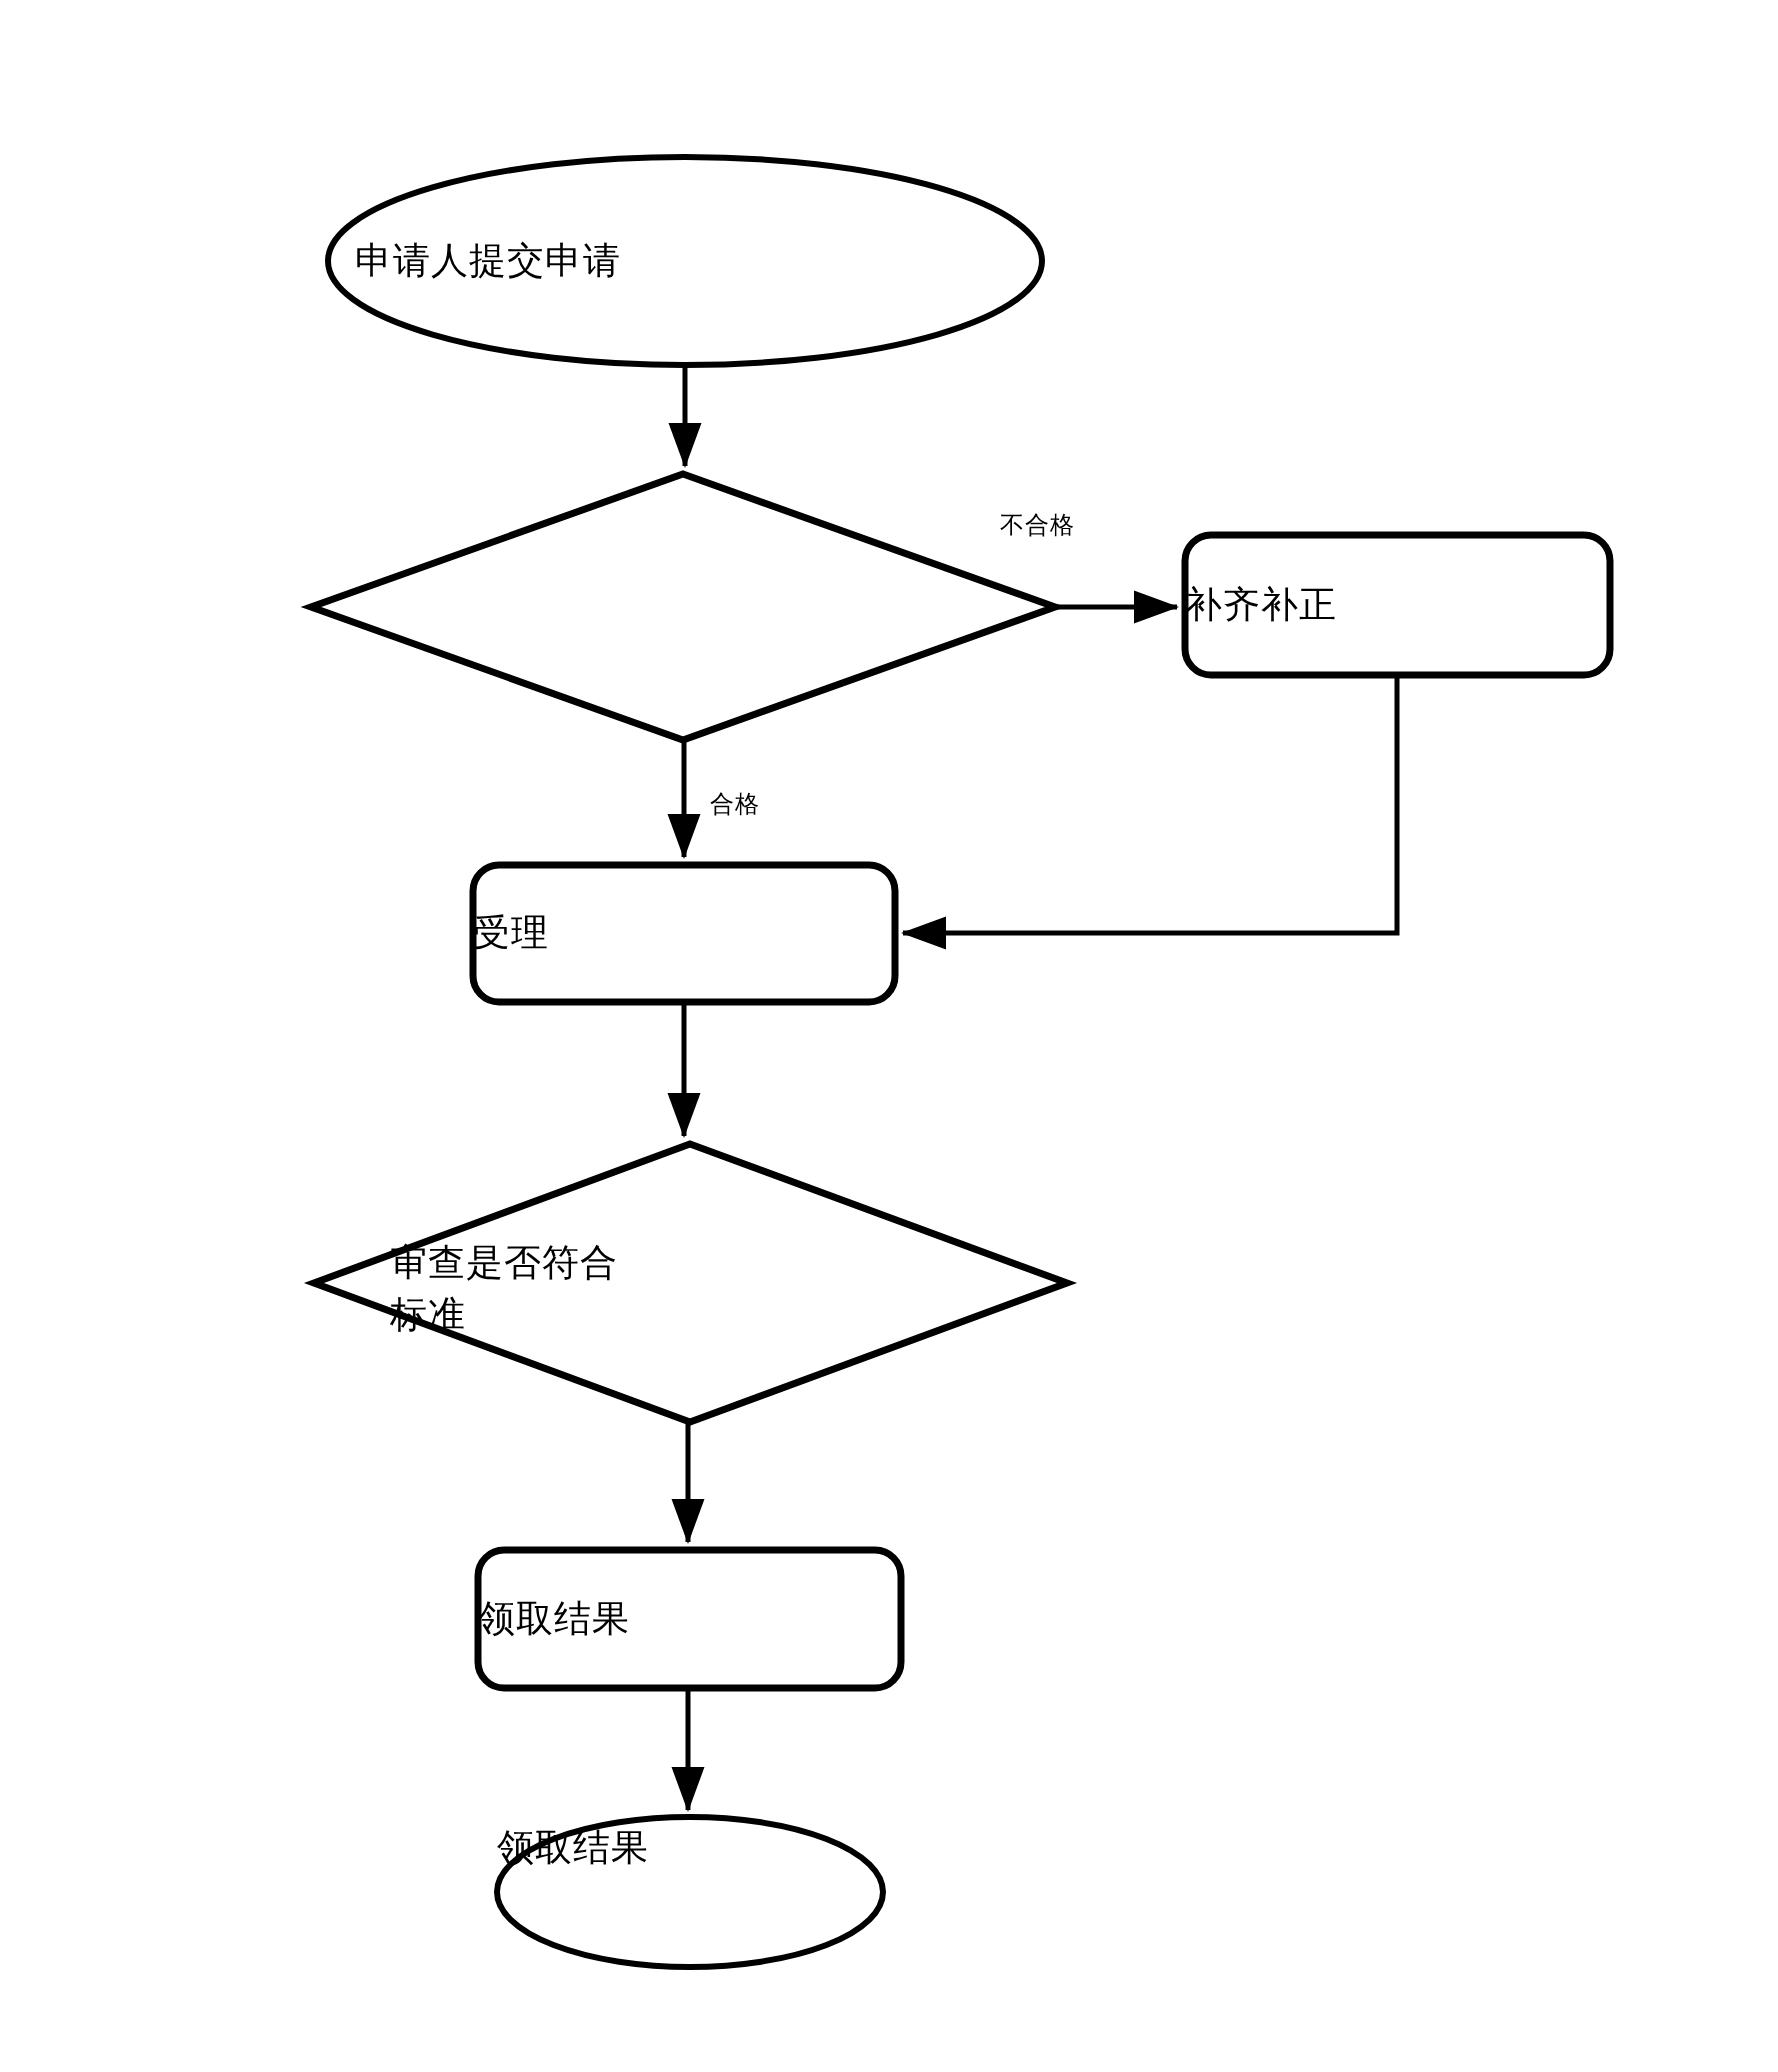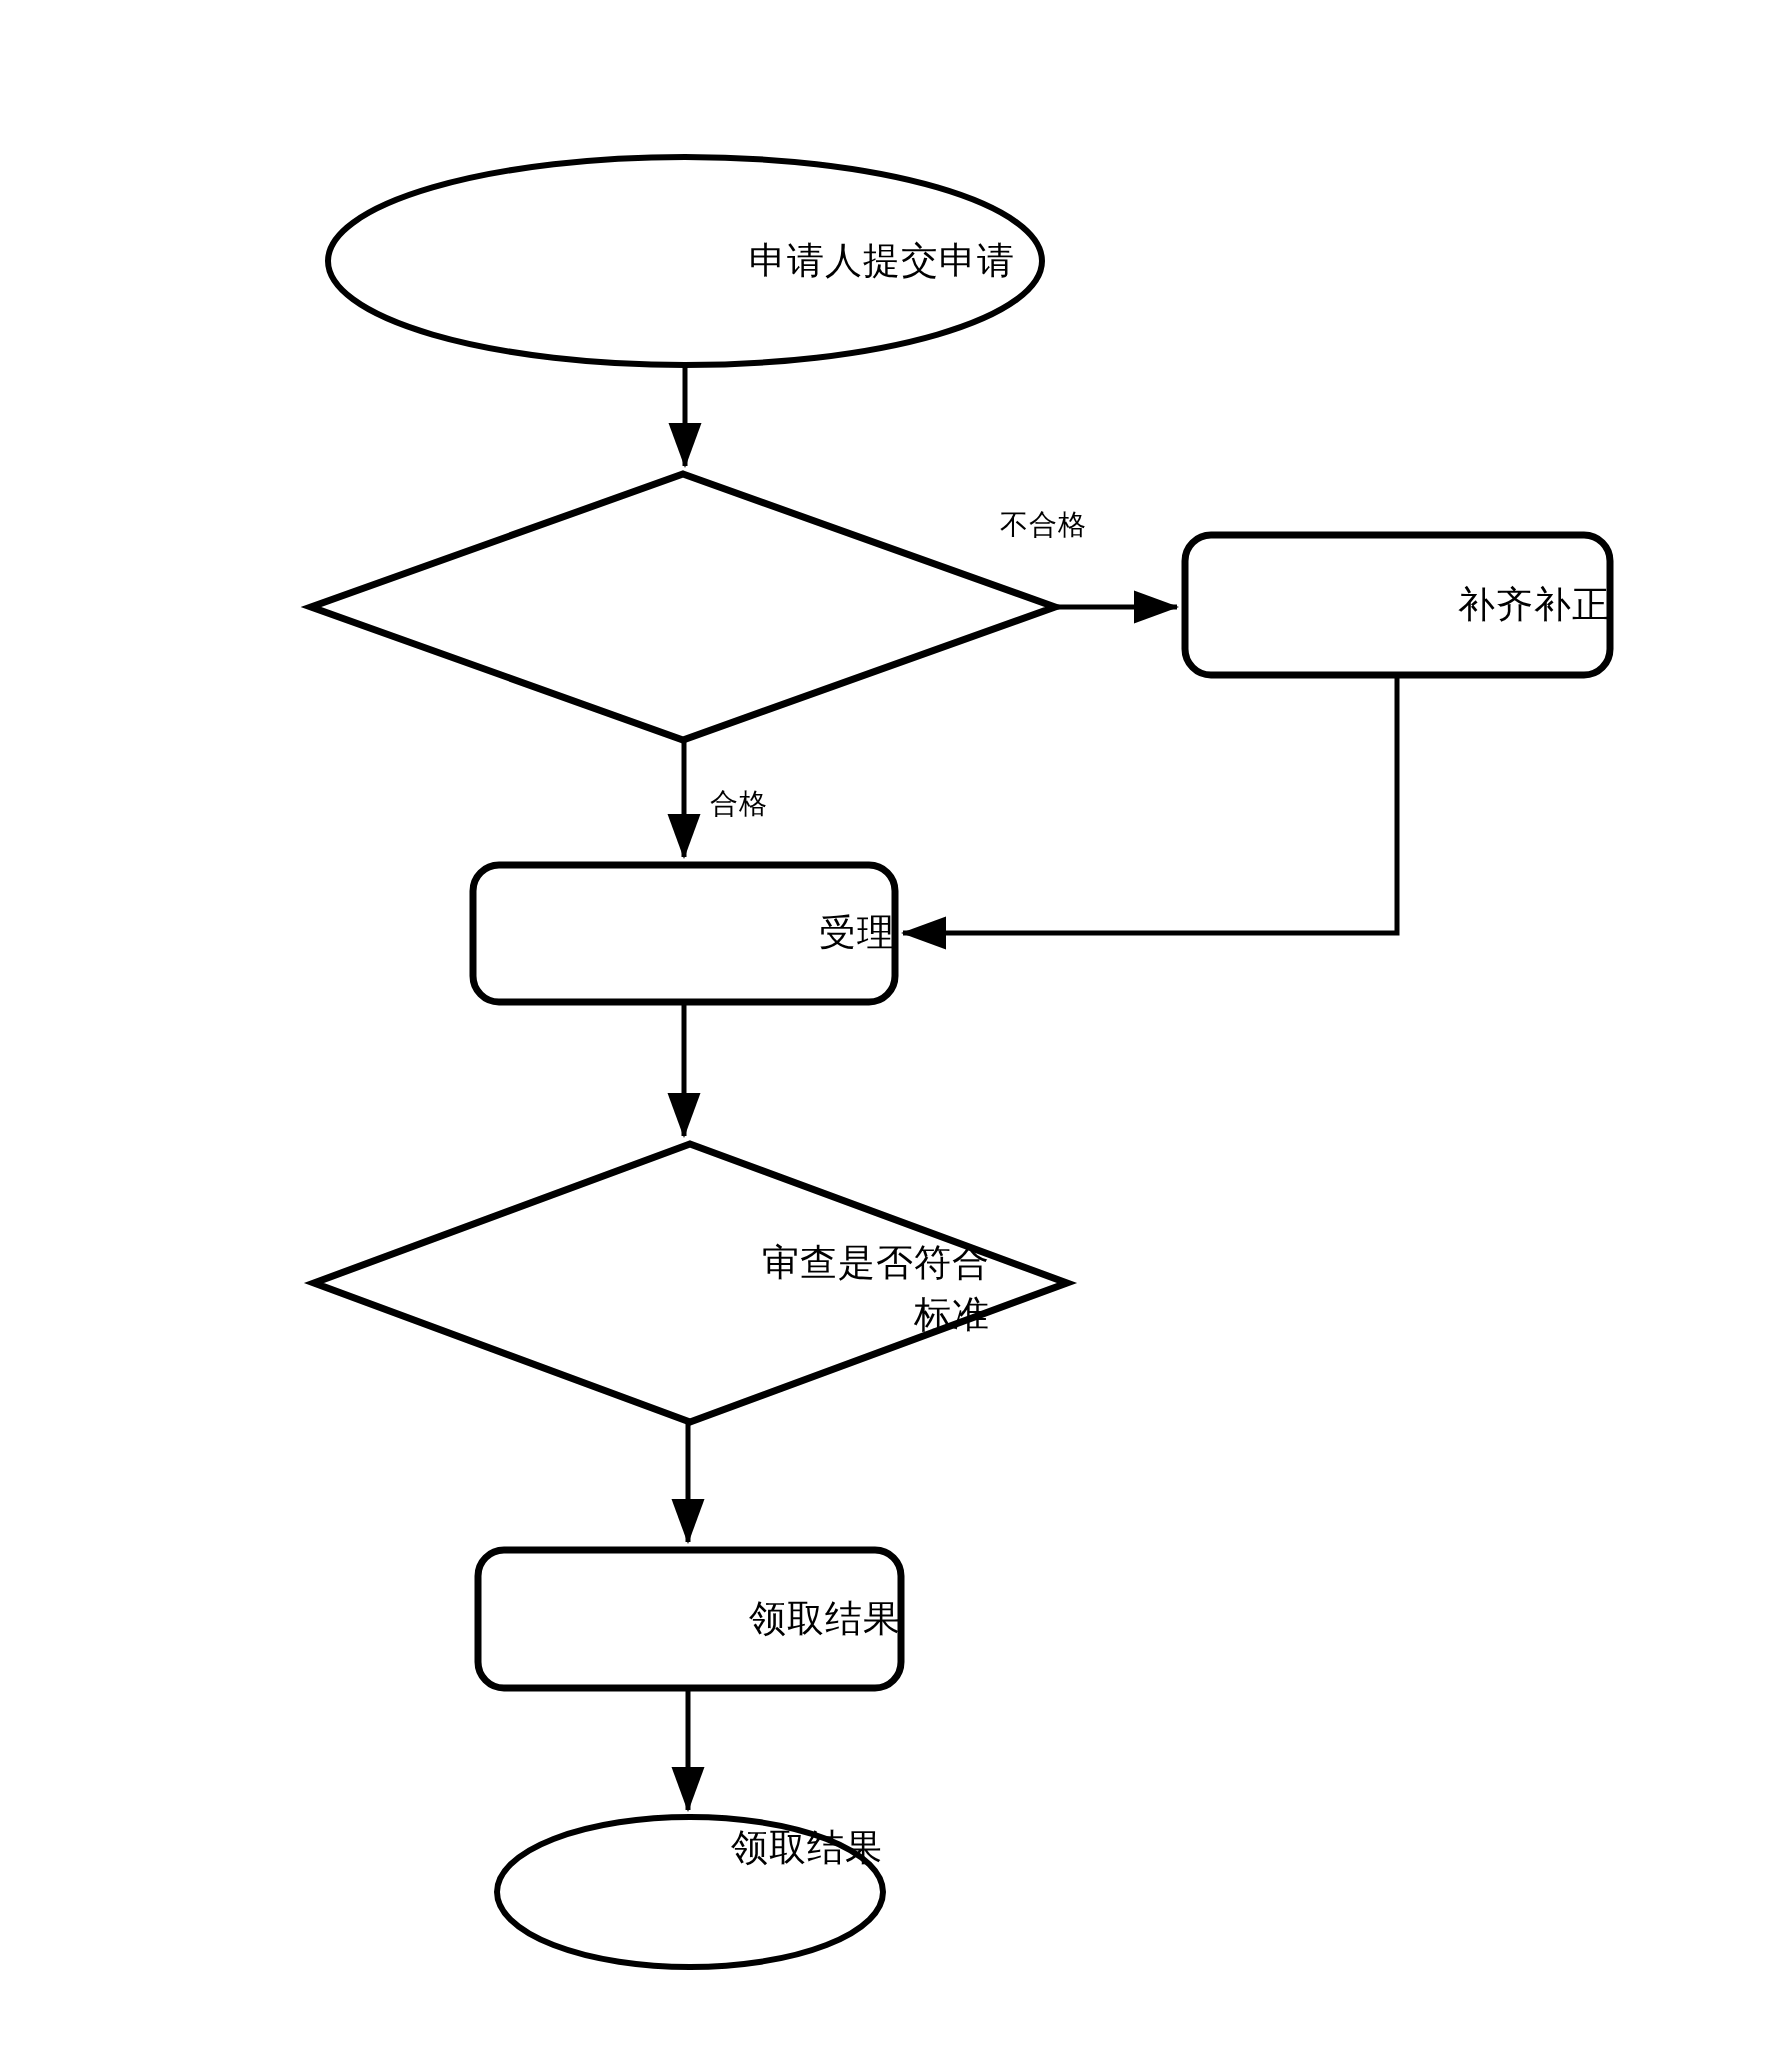"申请人提交申请" .shape-text { text-align: right -> left }
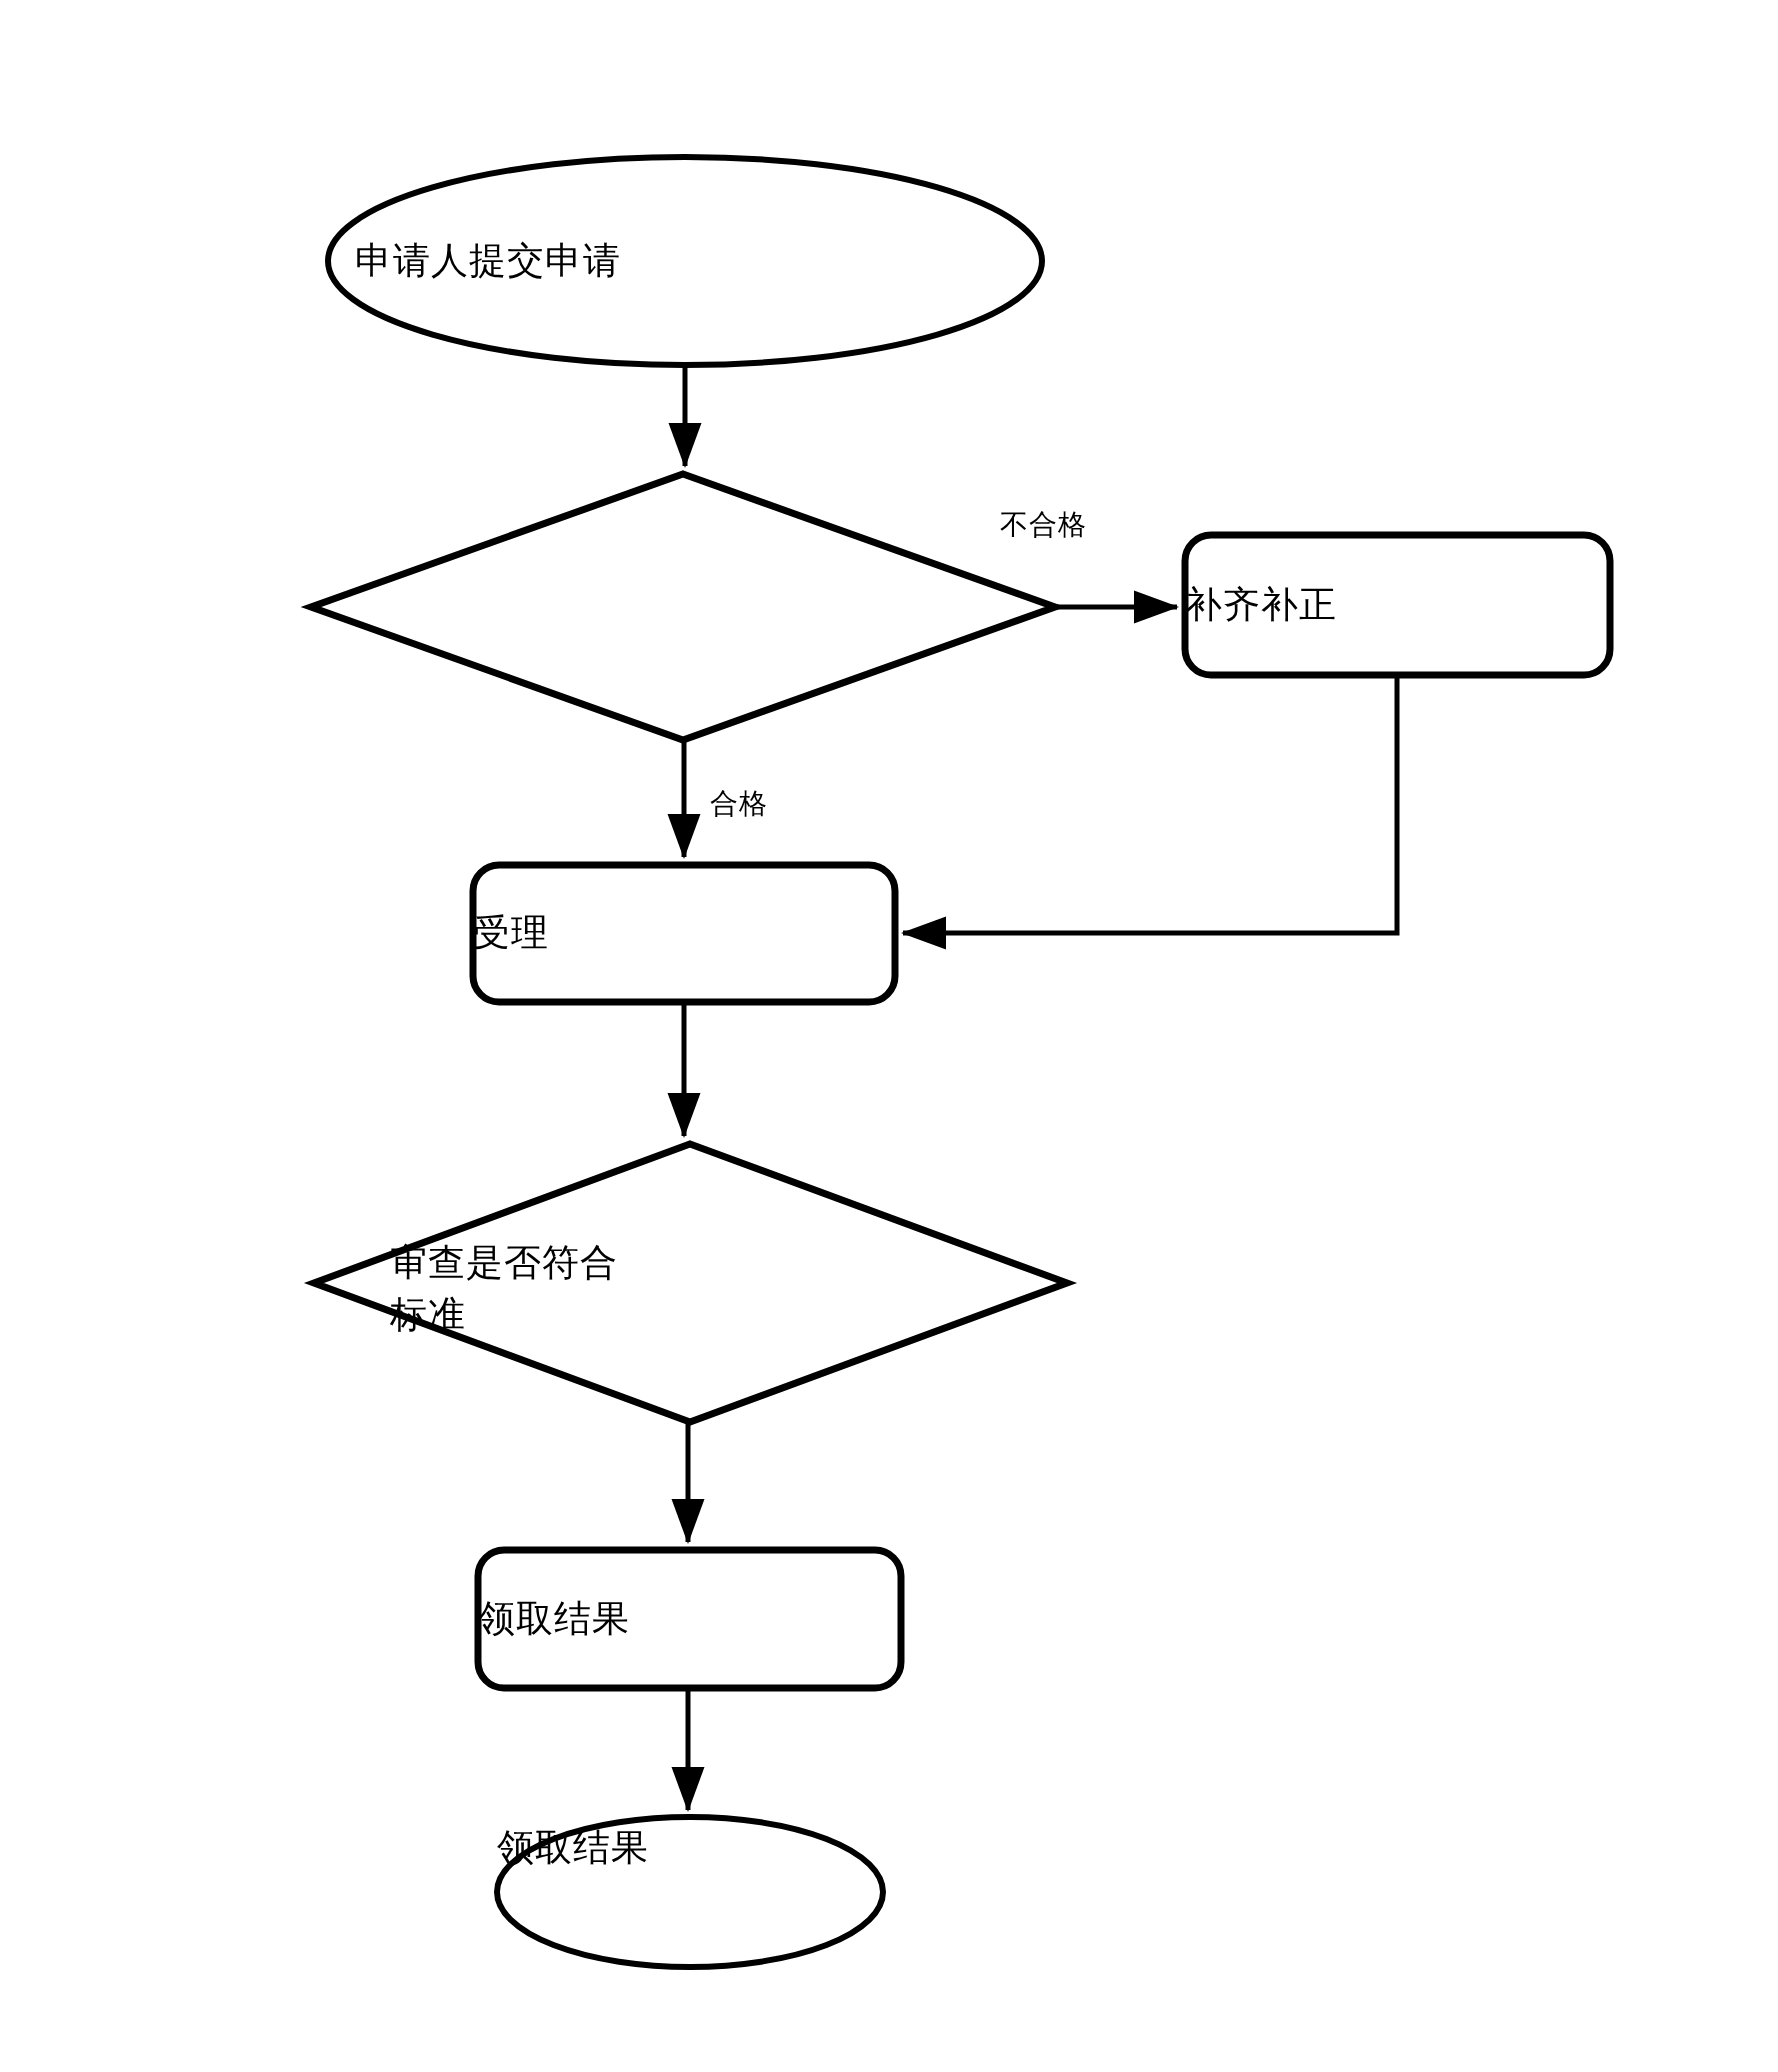"不合格" .edge-label { font-size: 28px -> 24px }
